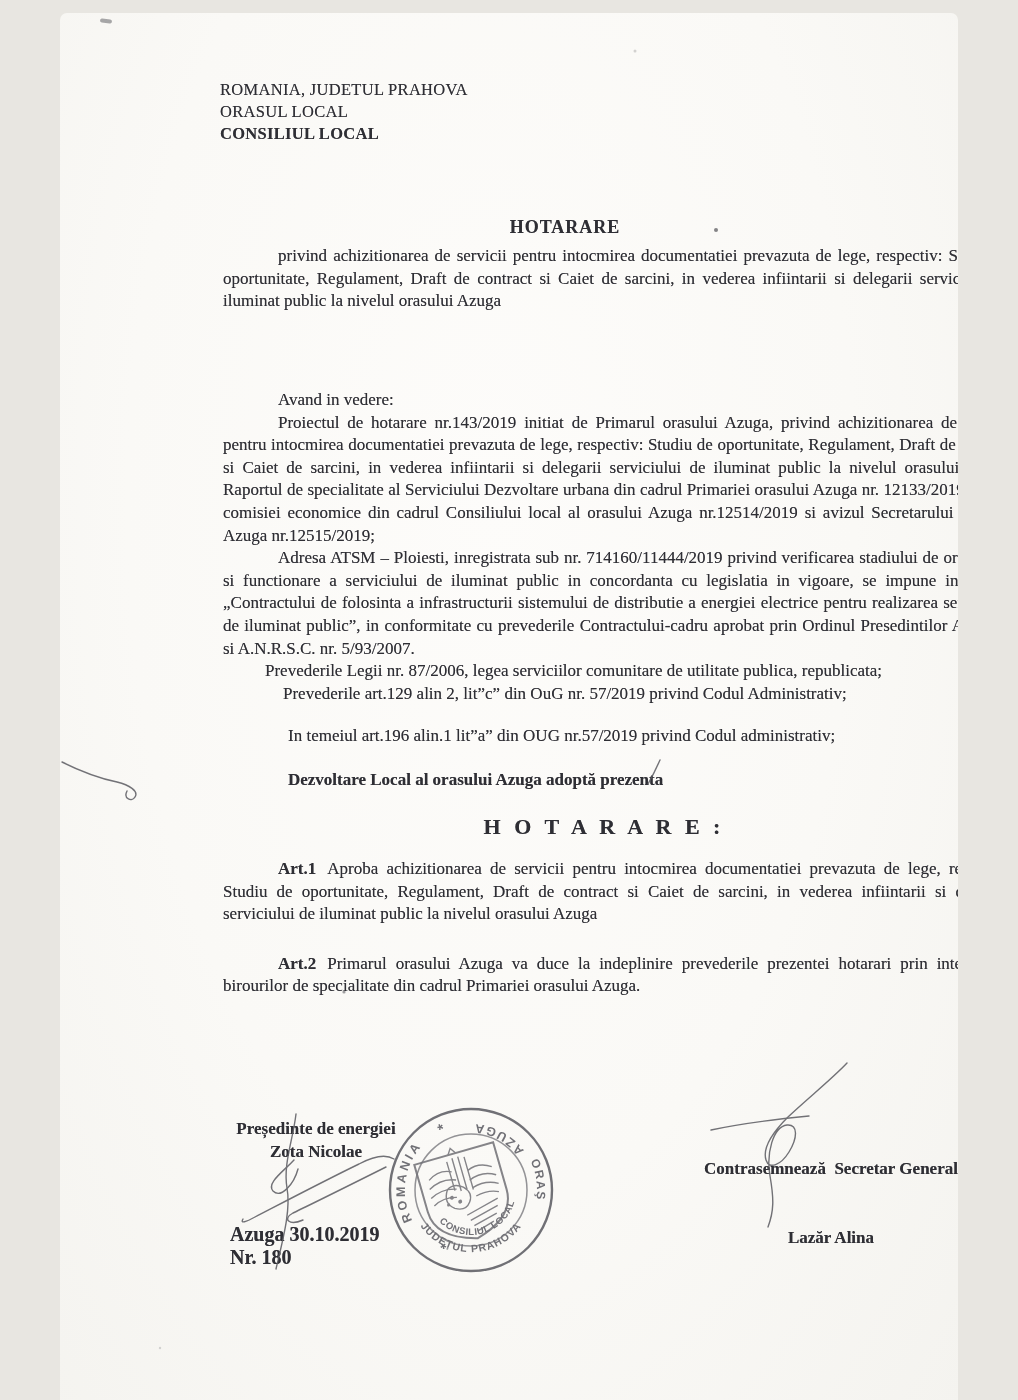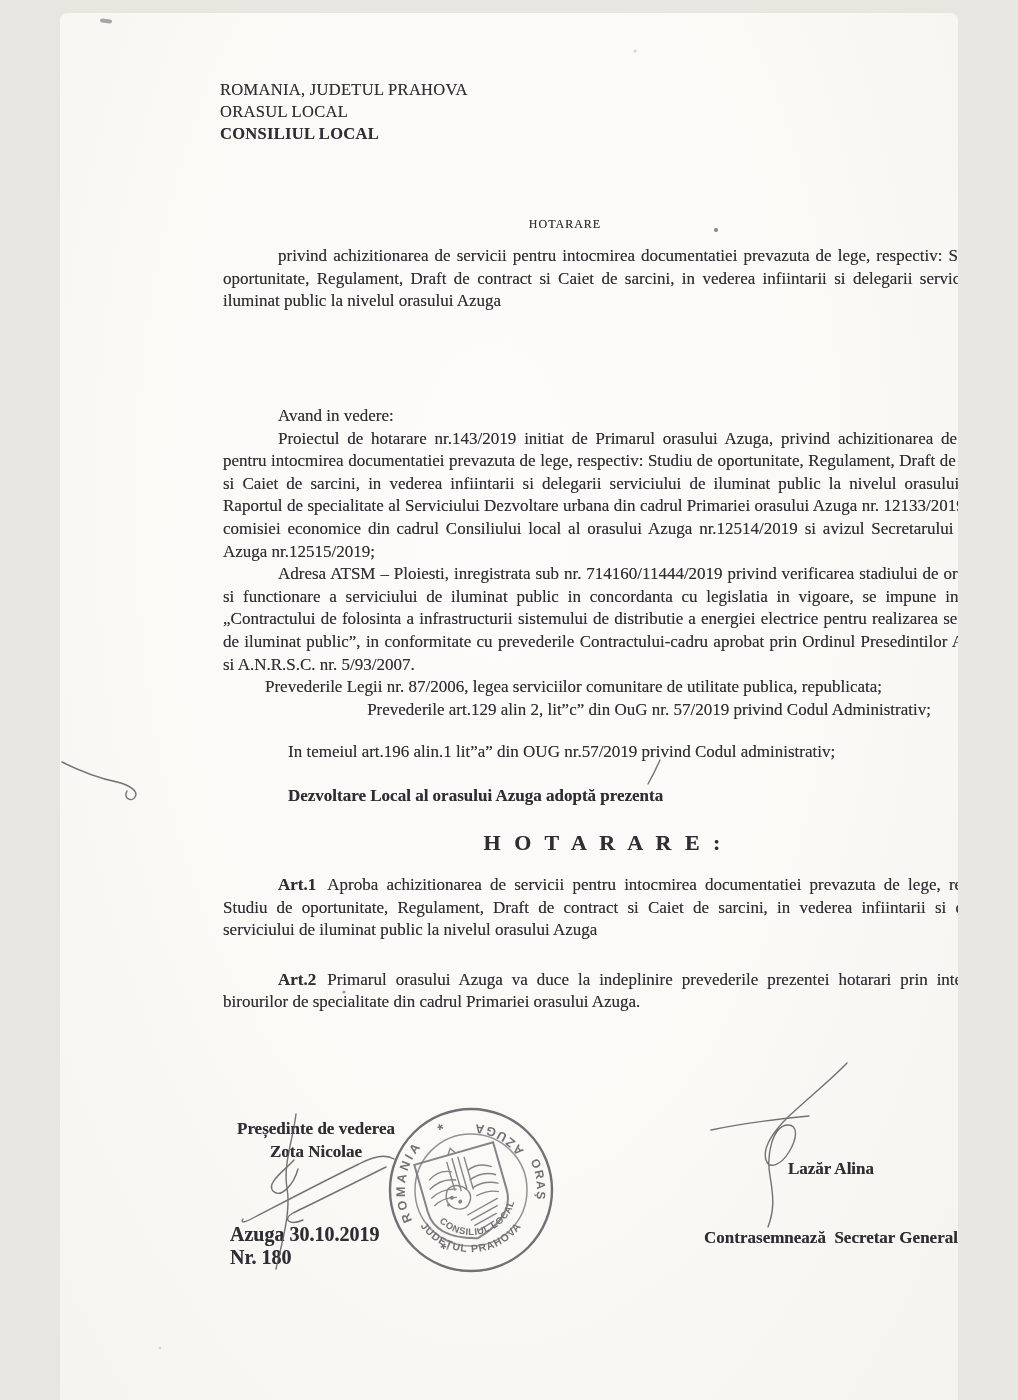"HOTARARE" .doc-title { font-size: 12px -> 18px; font-weight: normal -> bold }
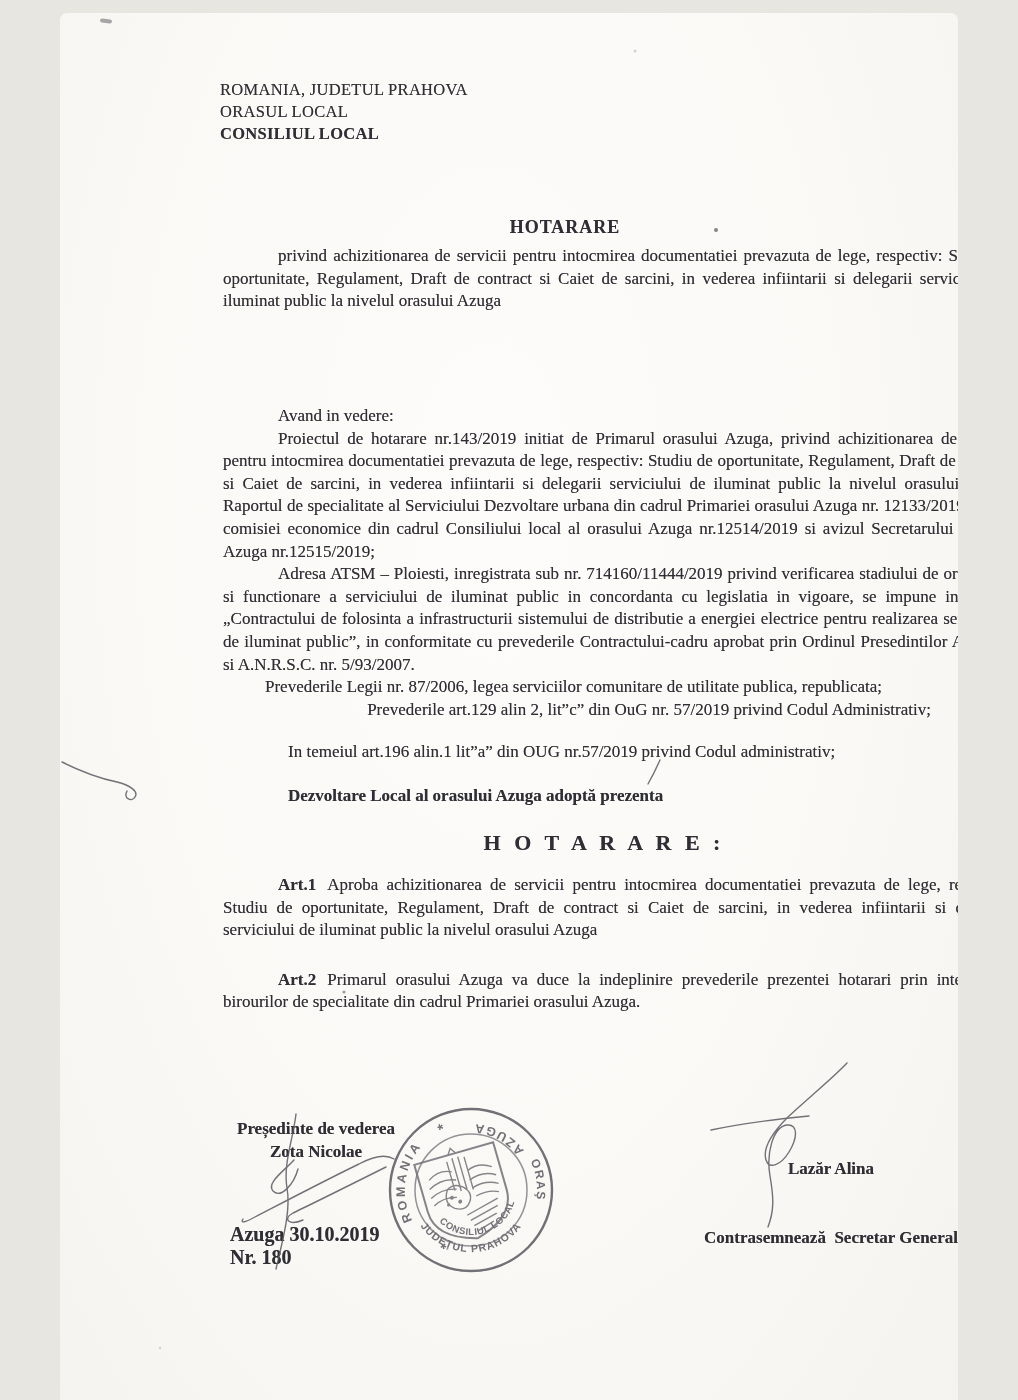"Avand in vedere:" .flow { top: 392px -> 376px }
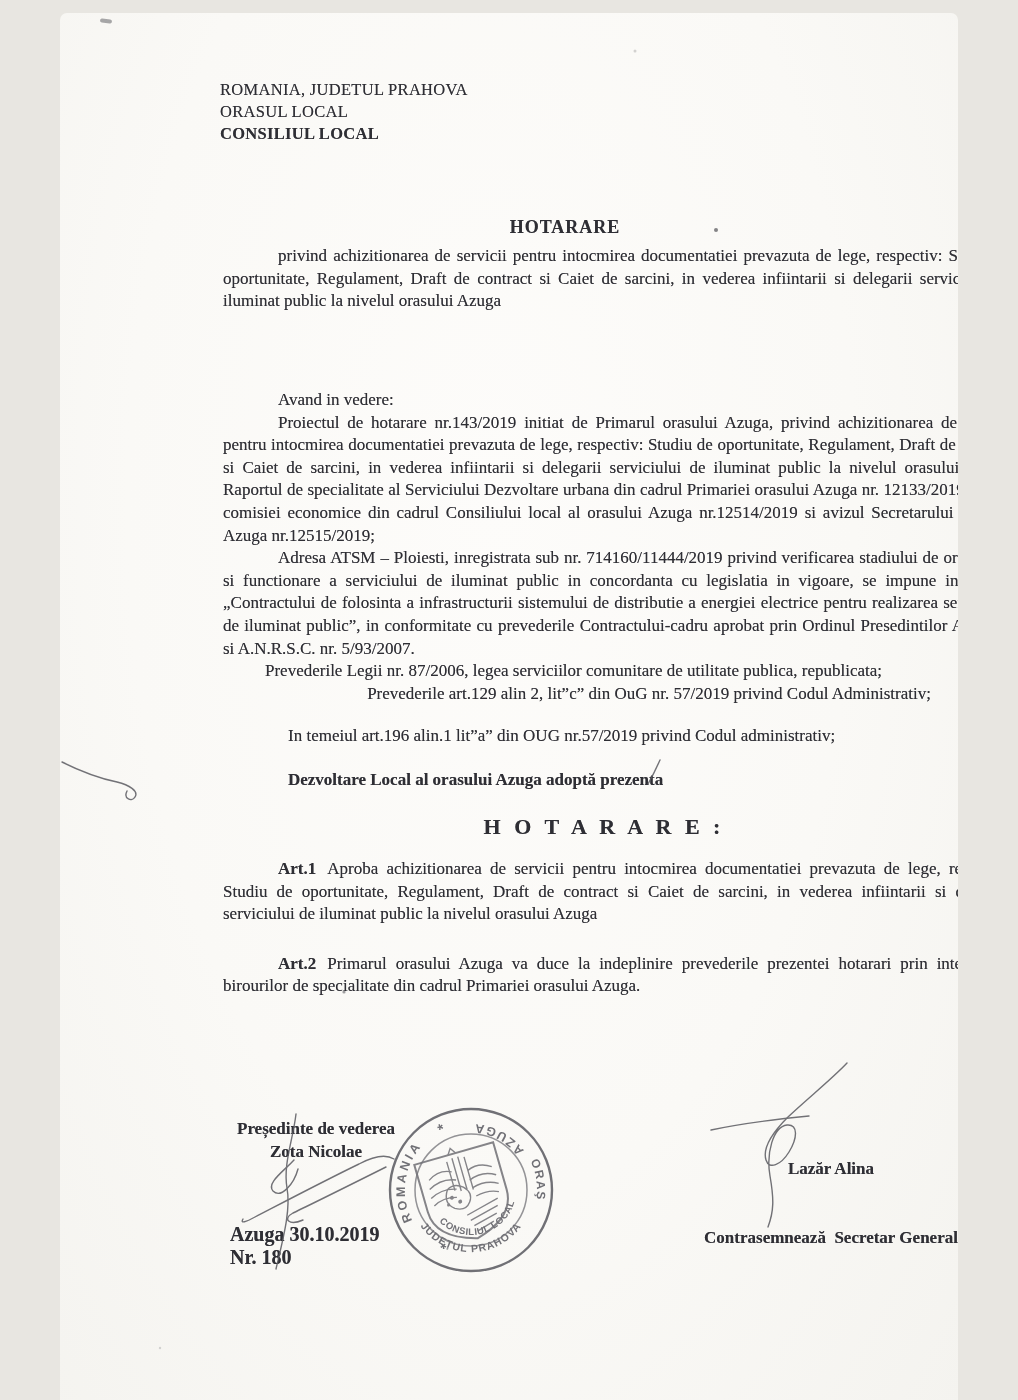"Prevederile art.129 alin 2, lit”c”" .prev2 { text-align: center -> none }
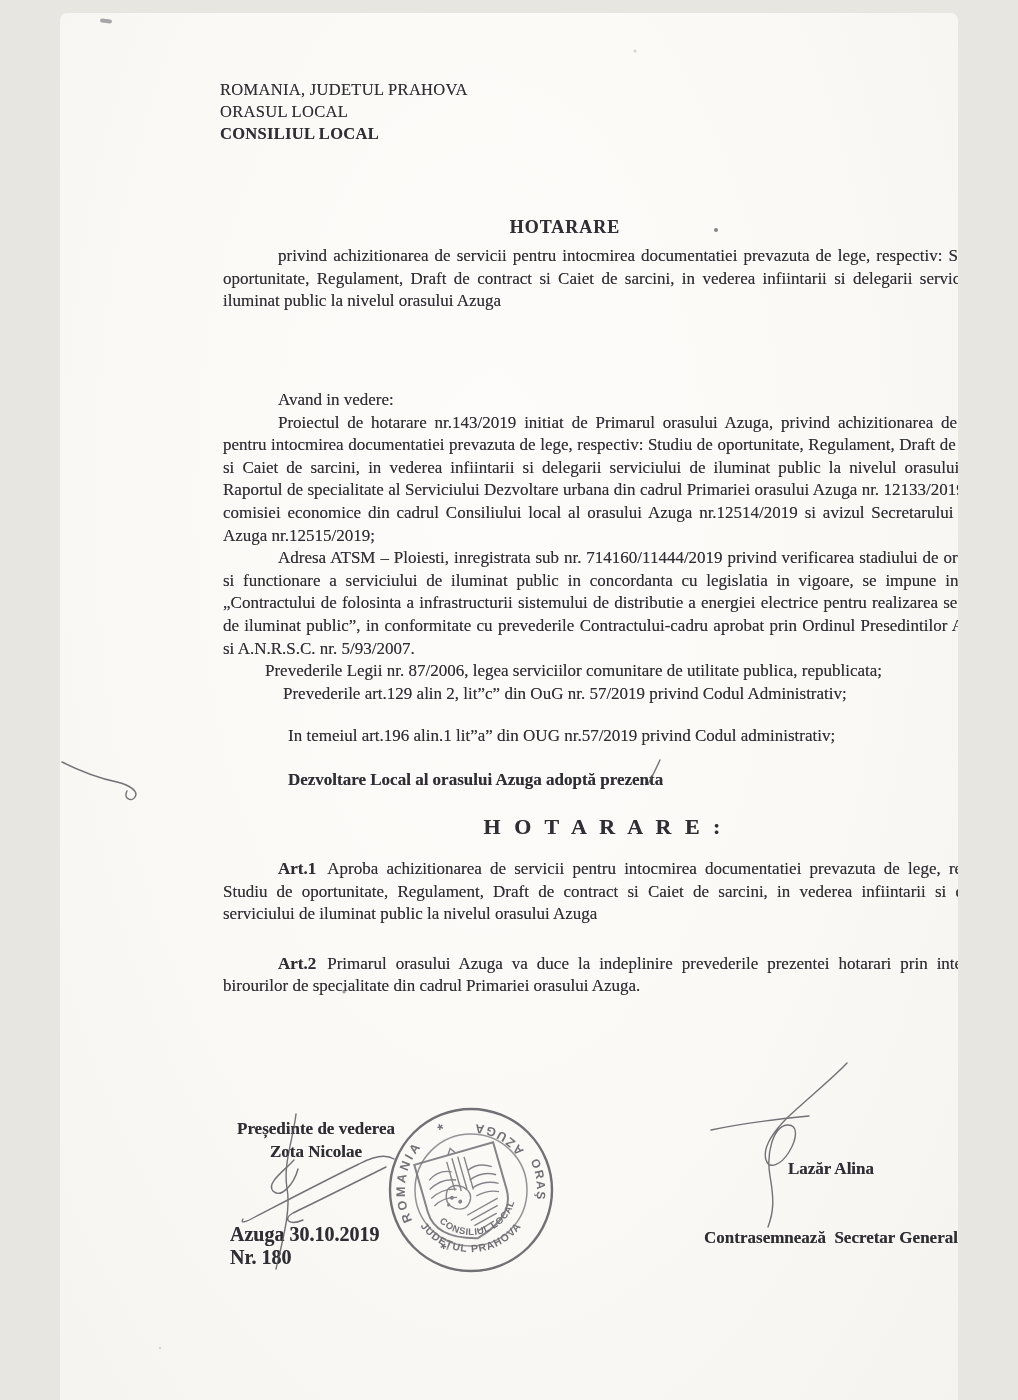"Președinte de vederea" div { text: vederea -> energiei }
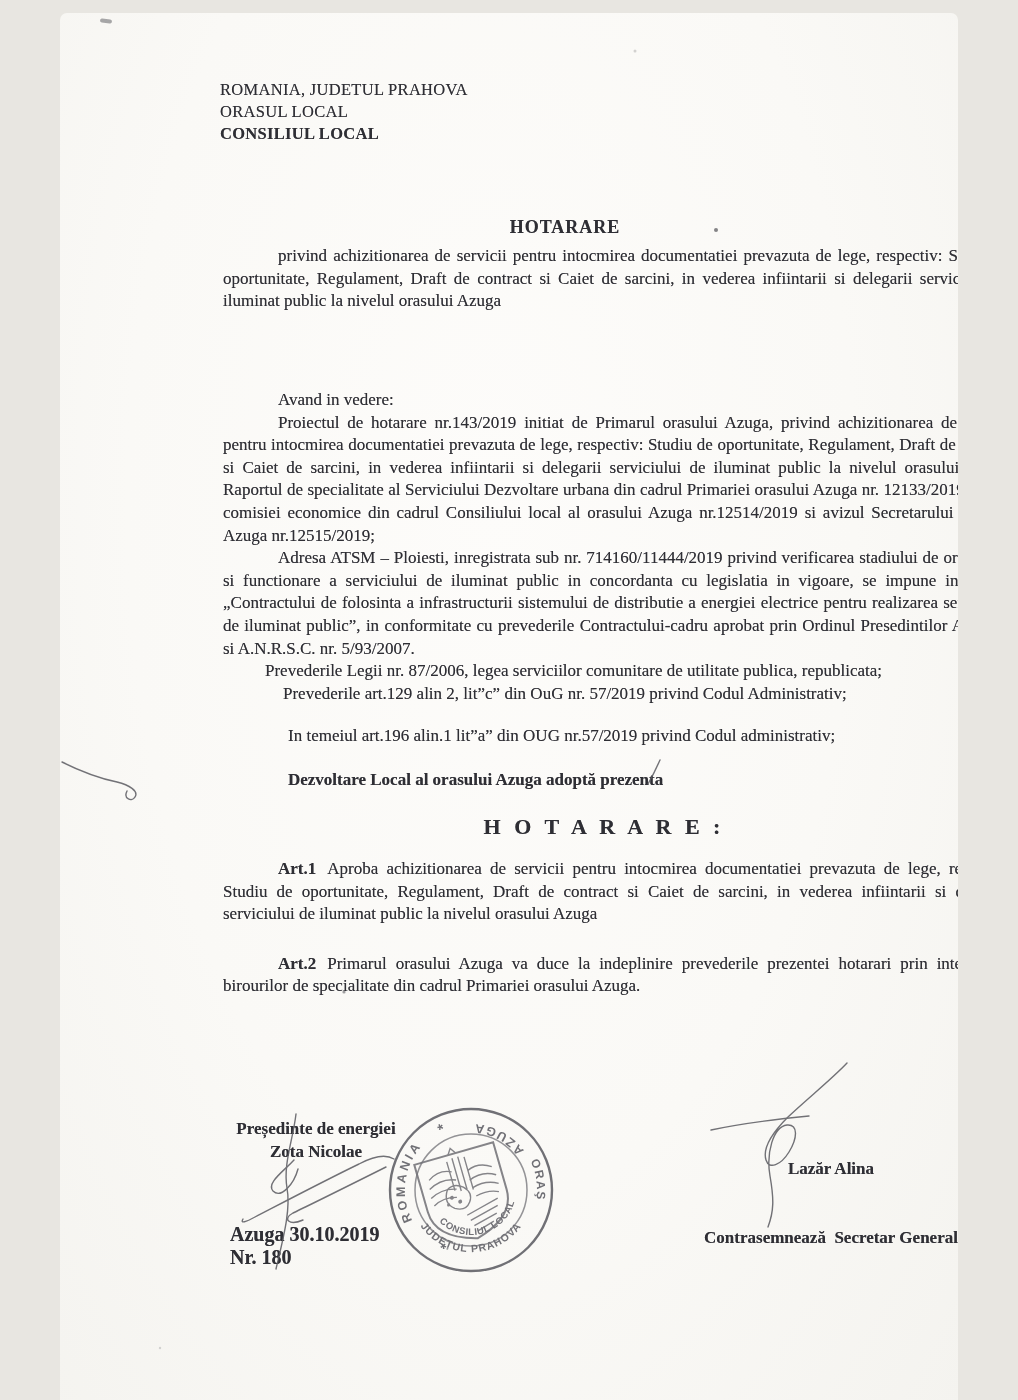"Lazăr Alina" div { order: before "Contrasemnează Secretar General" -> after "Contrasemnează Secretar General" }
